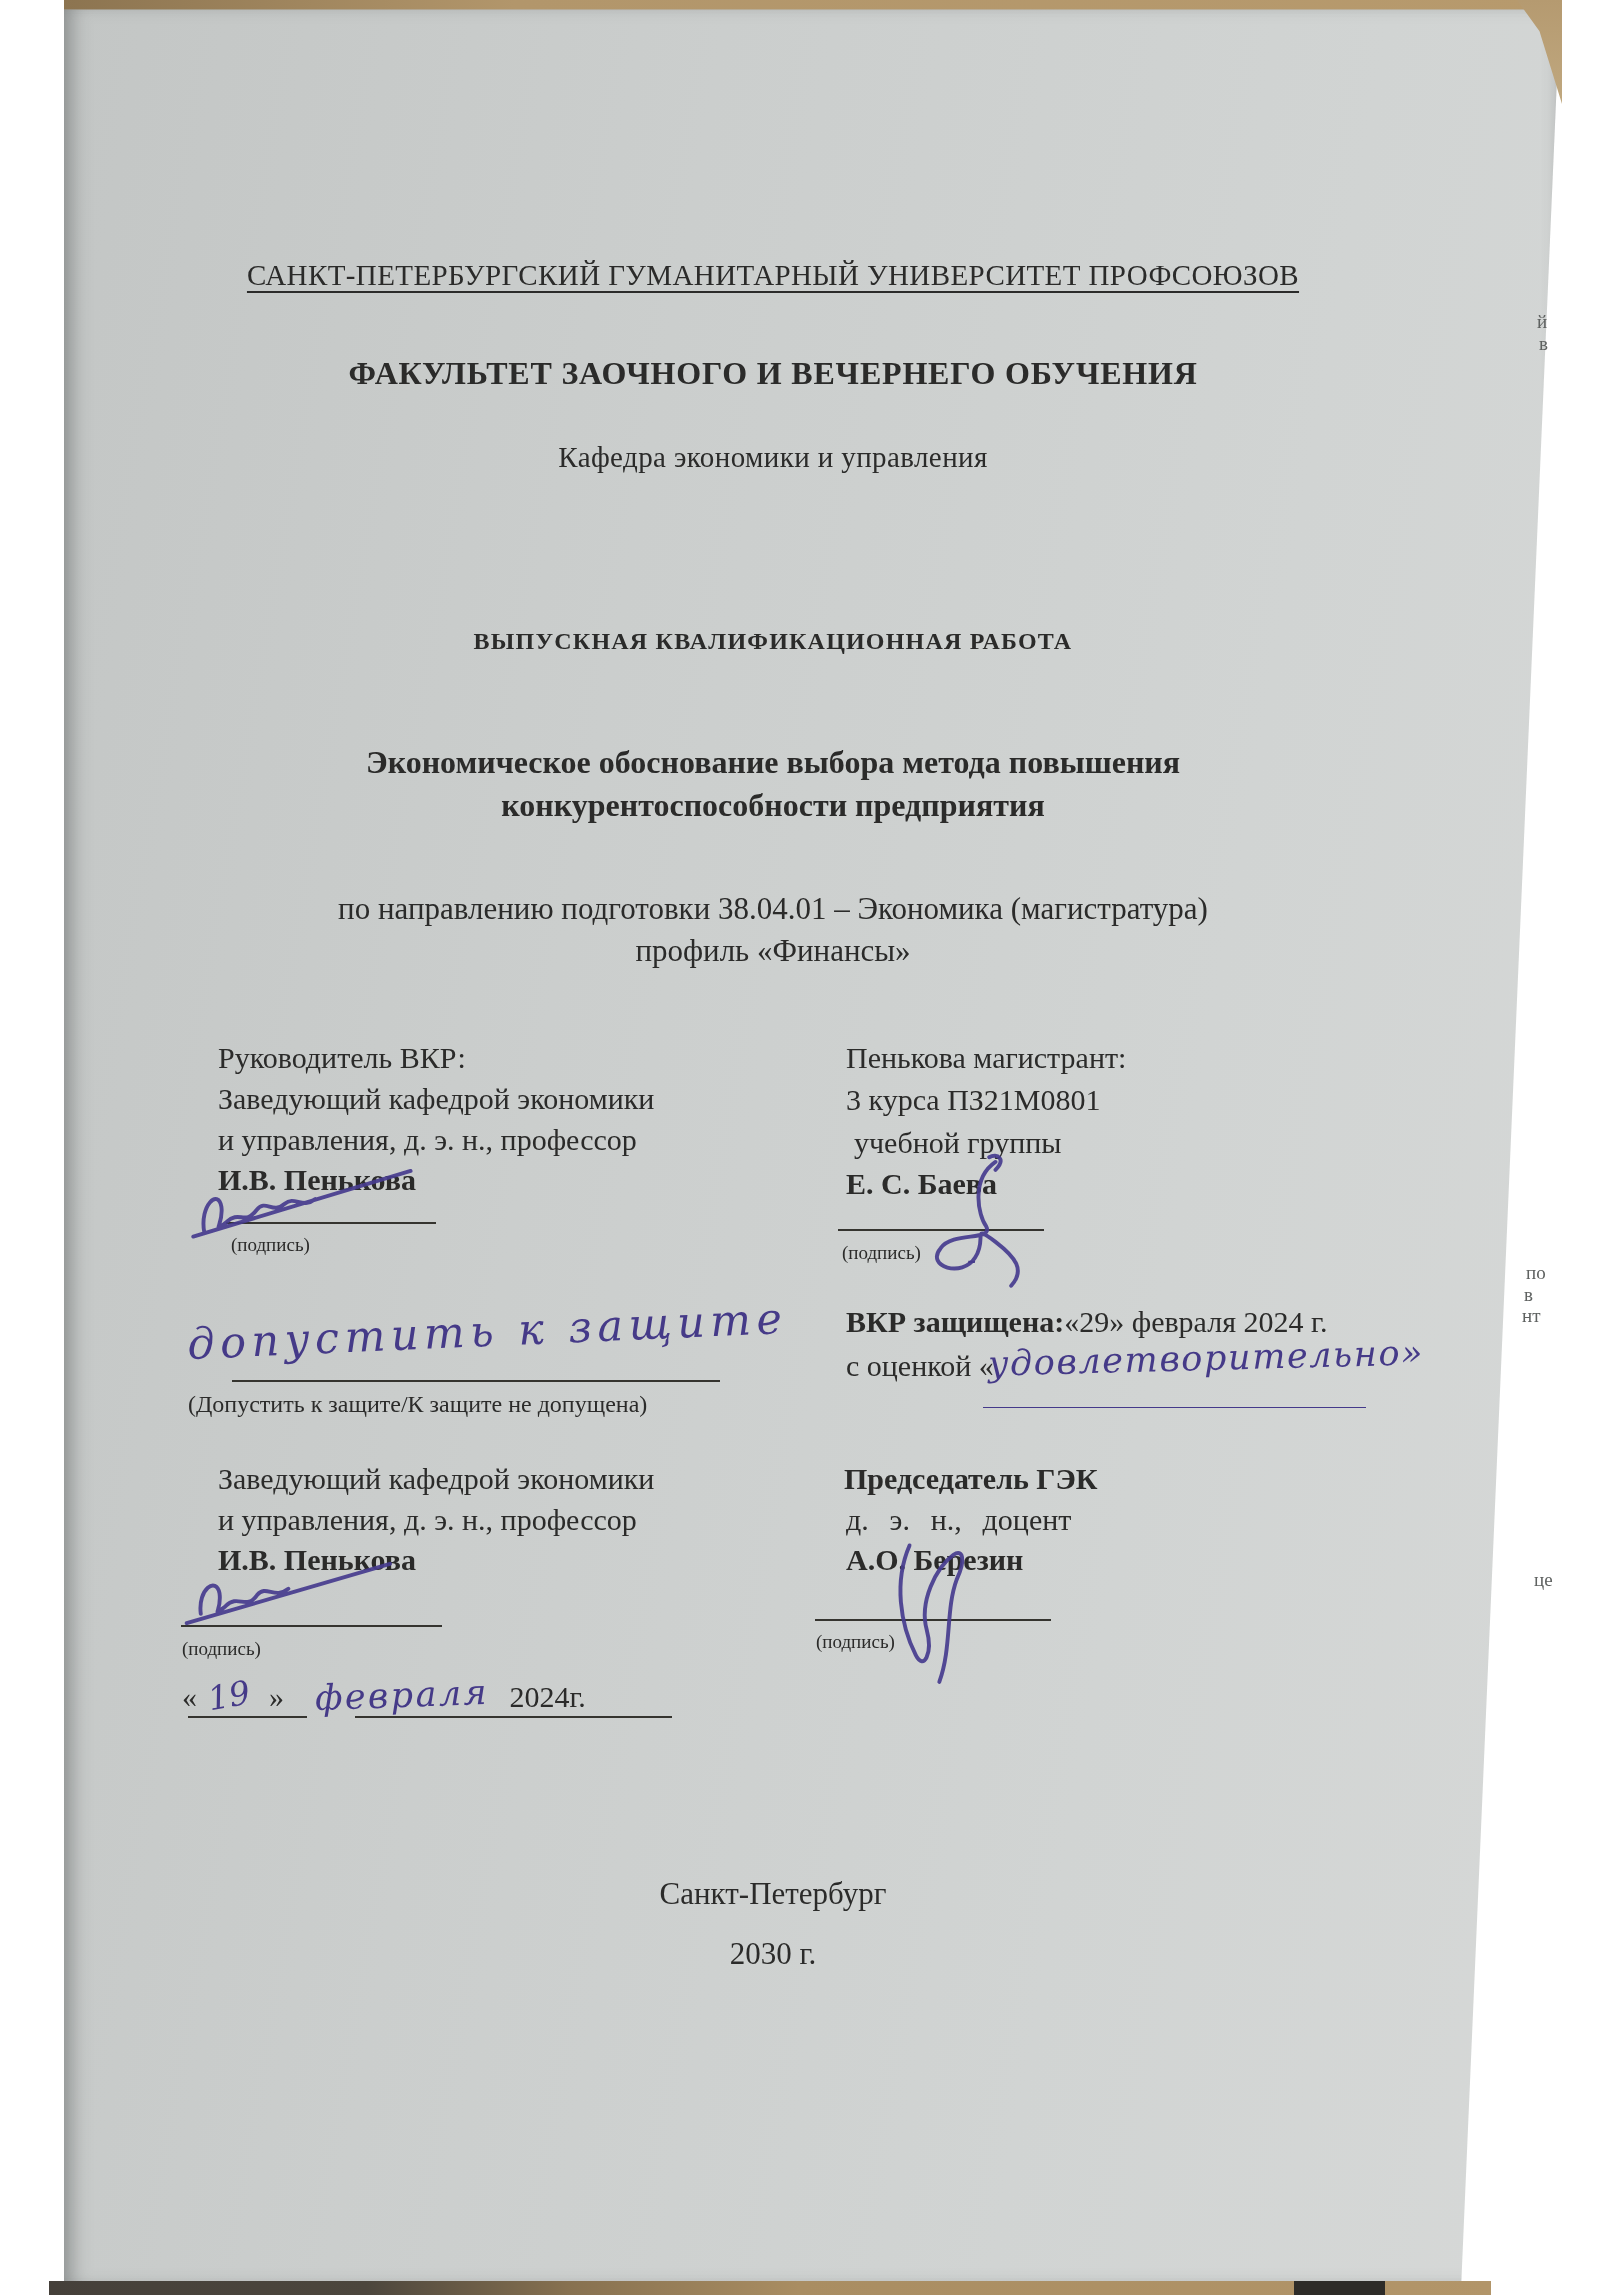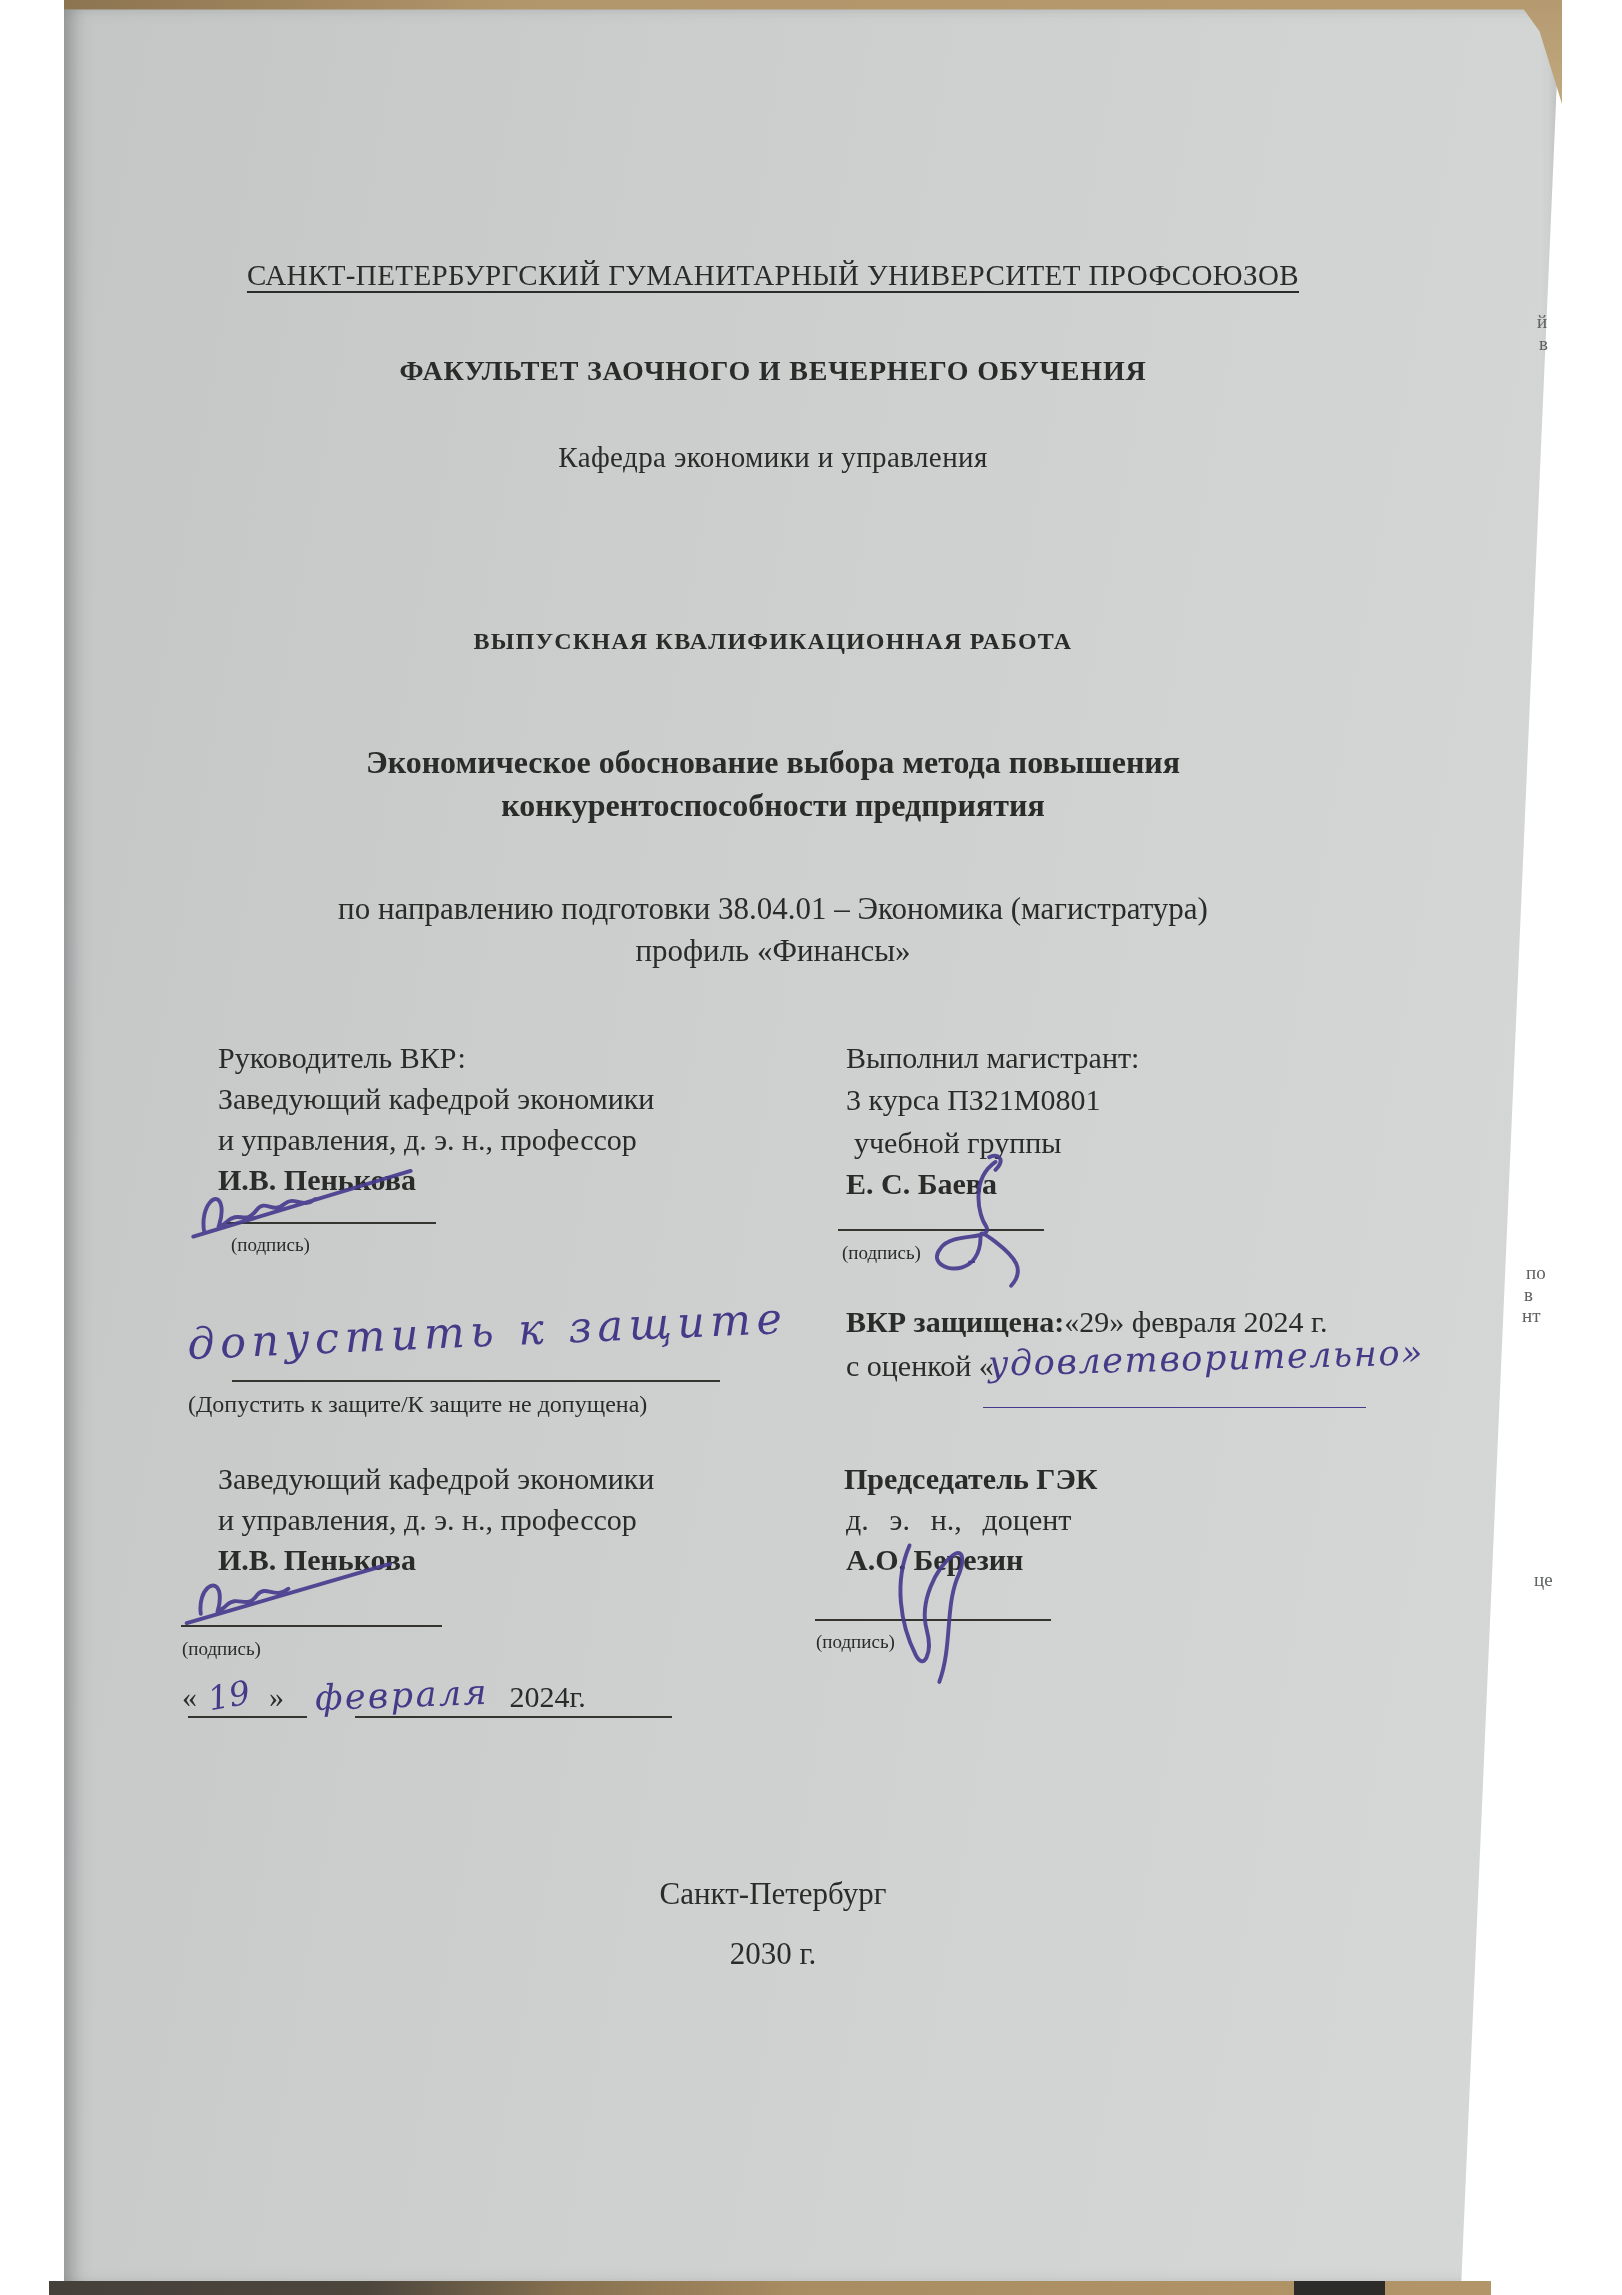"ФАКУЛЬТЕТ ЗАОЧНОГО И ВЕЧЕРНЕГО ОБУЧЕНИЯ" .t41 { font-size: 28px -> 32px }
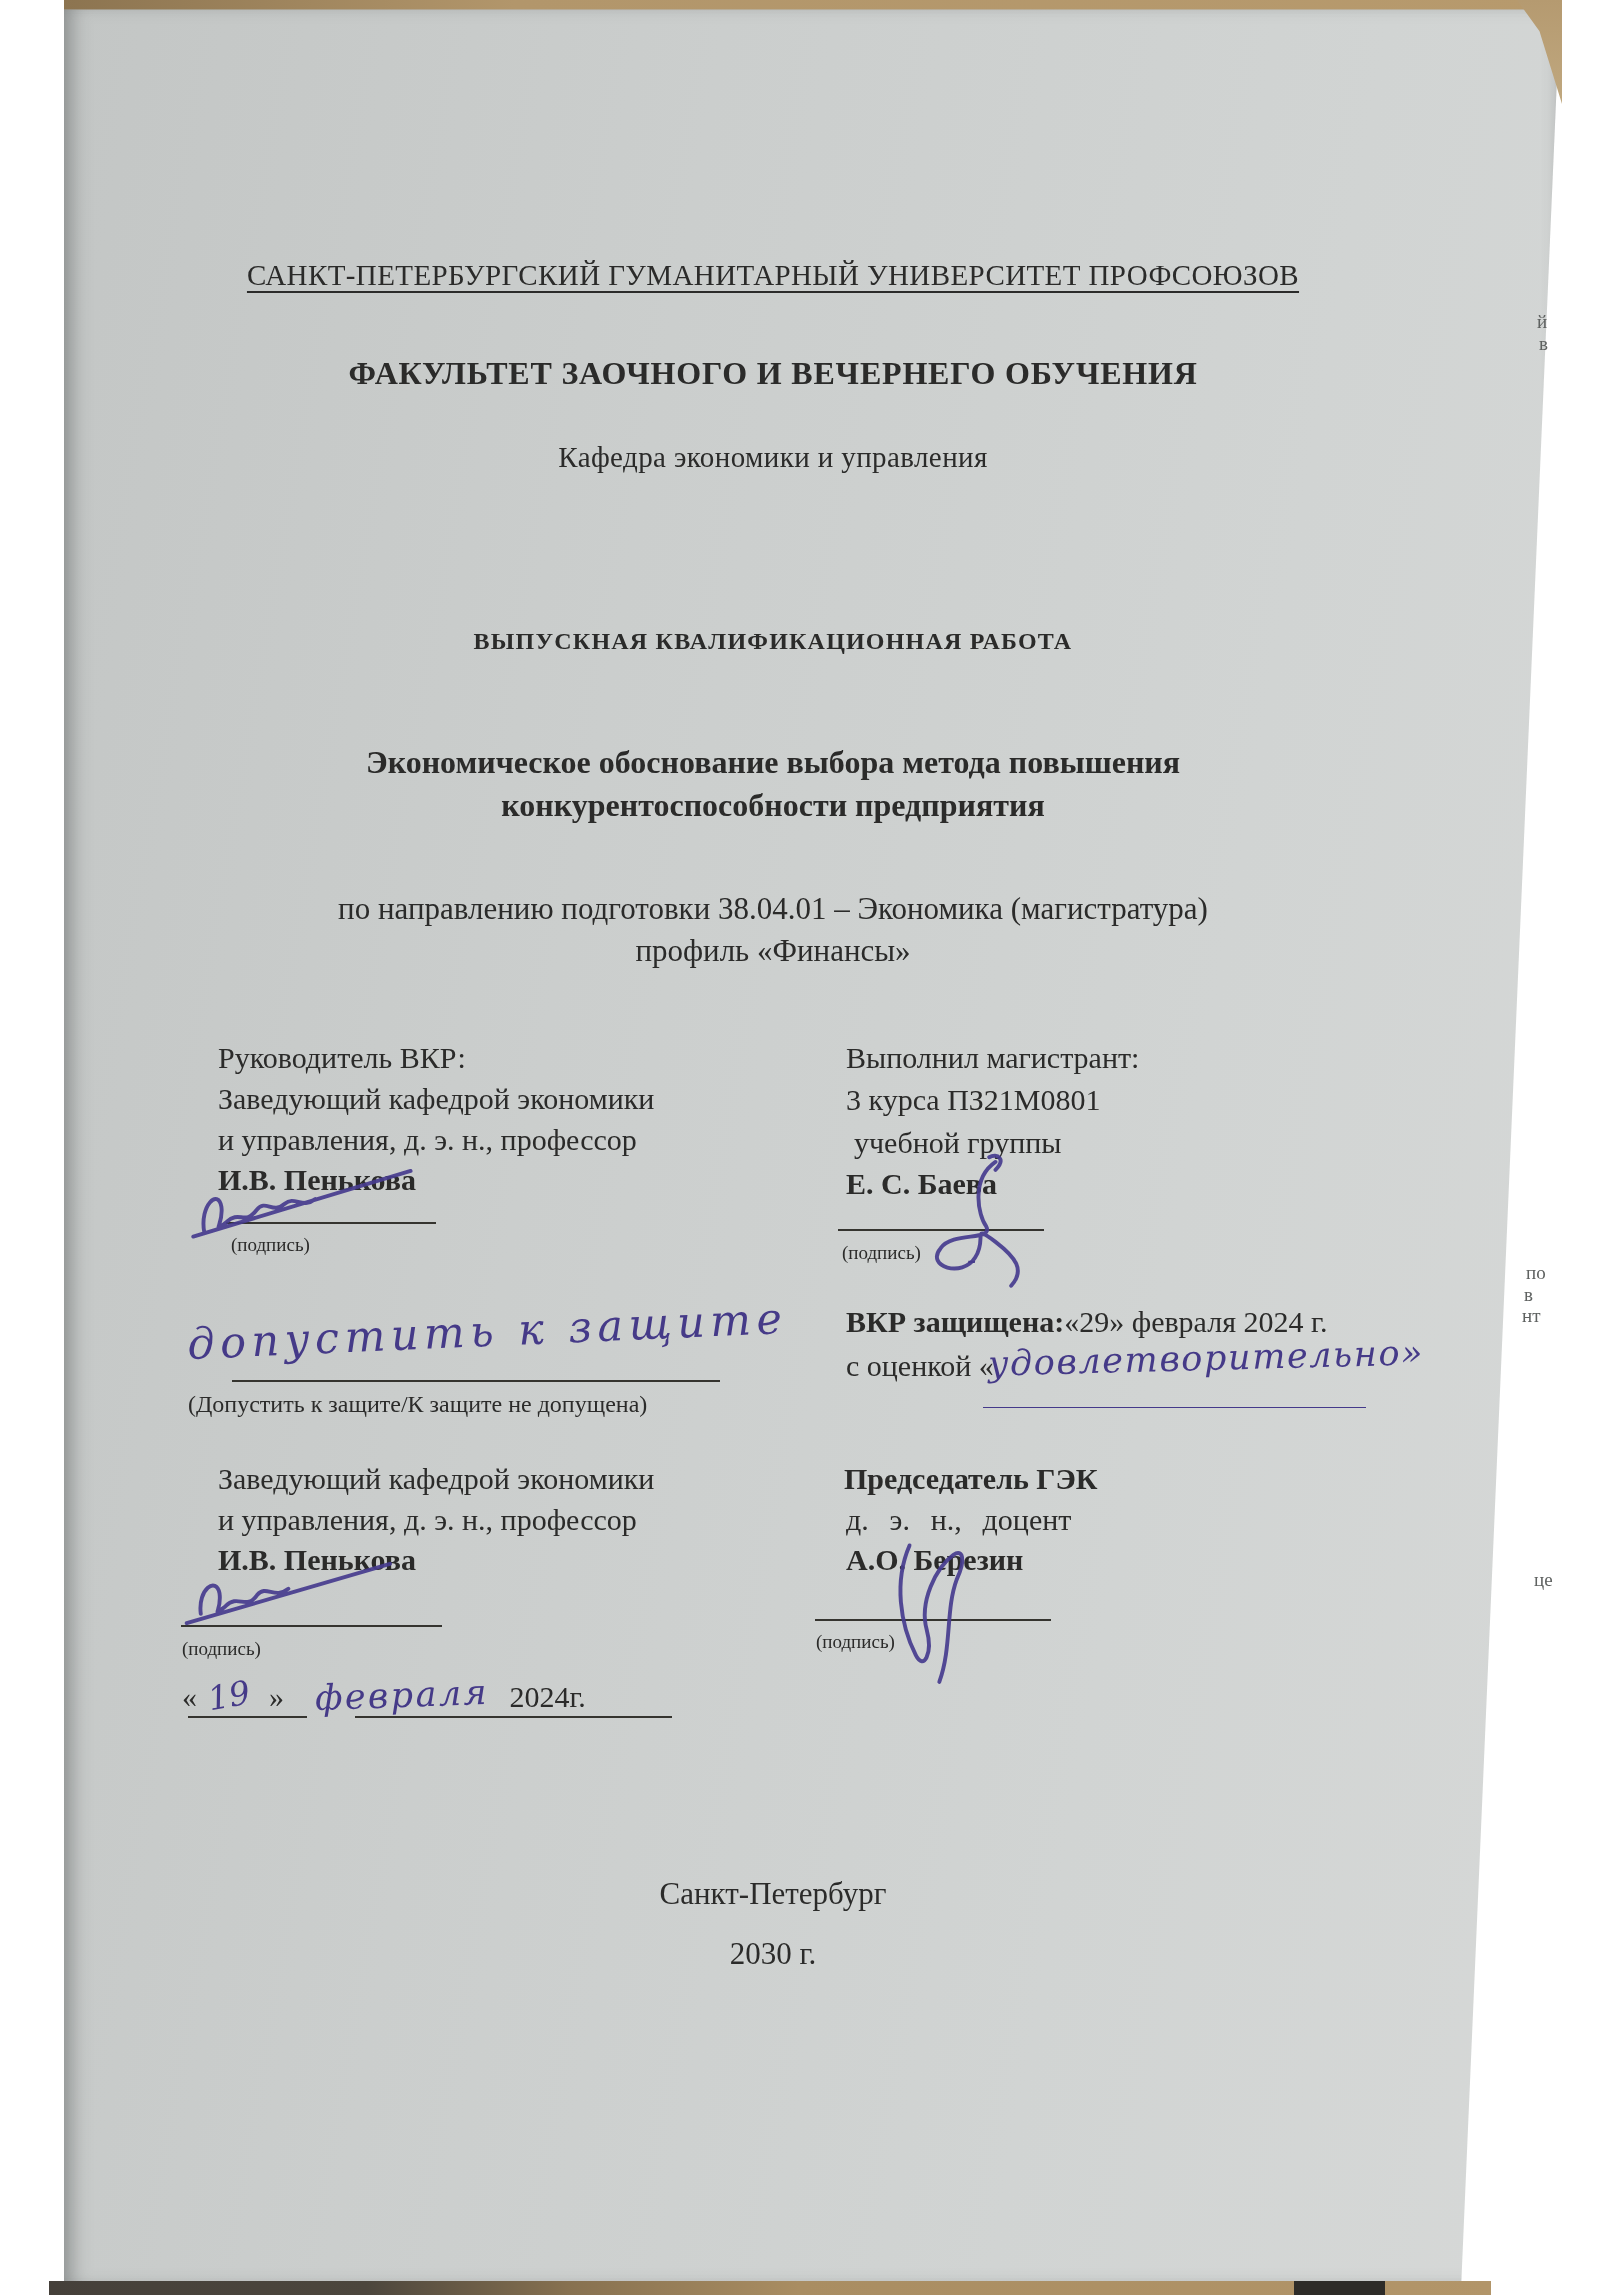"Выполнил магистрант:" div.abs { text: Выполнил -> Пенькова }
